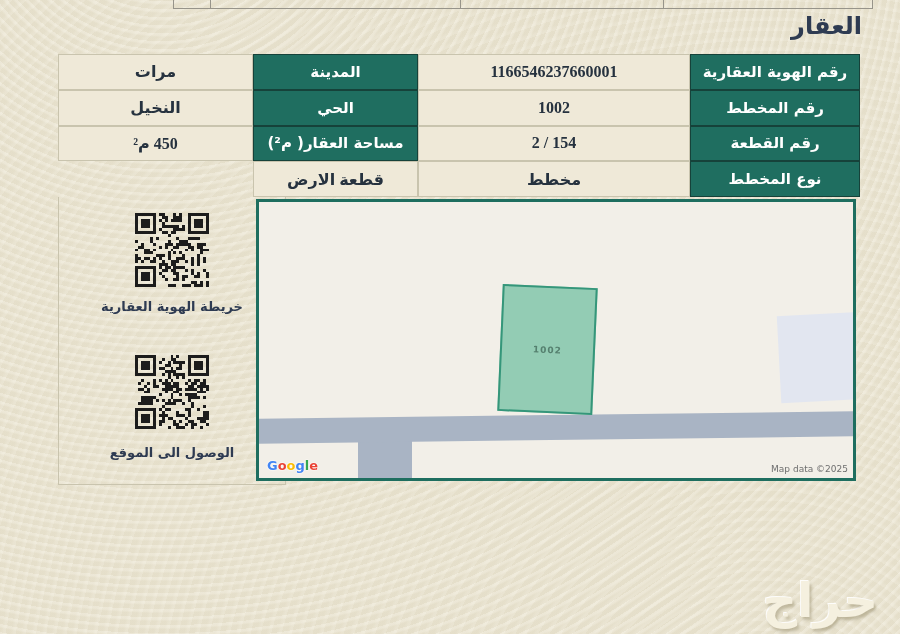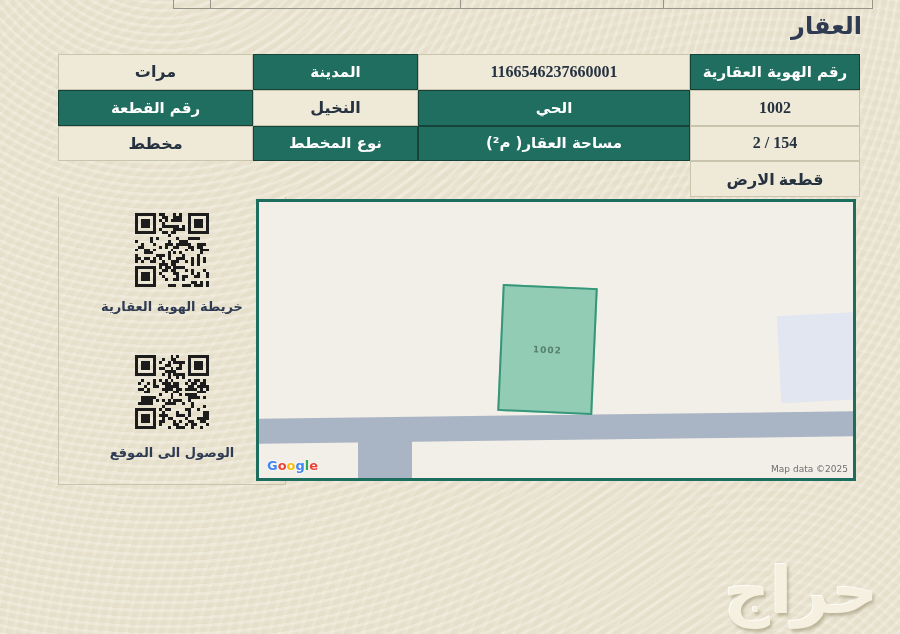"رقم المخطط" div.cell { html: none -> <div>رقم المخطط</div> }
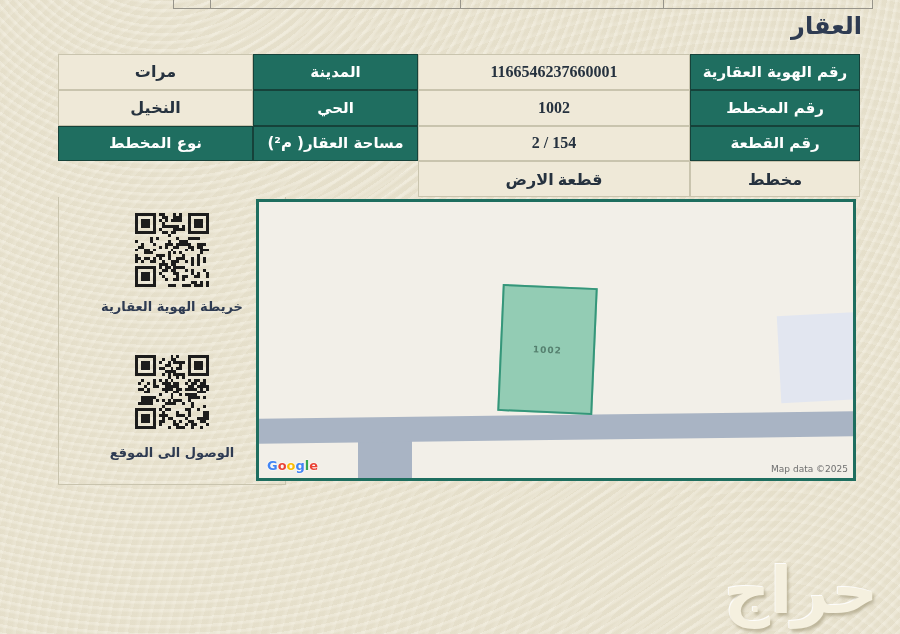"450 م²" div.cell { html: none -> <div>450 م²</div> }
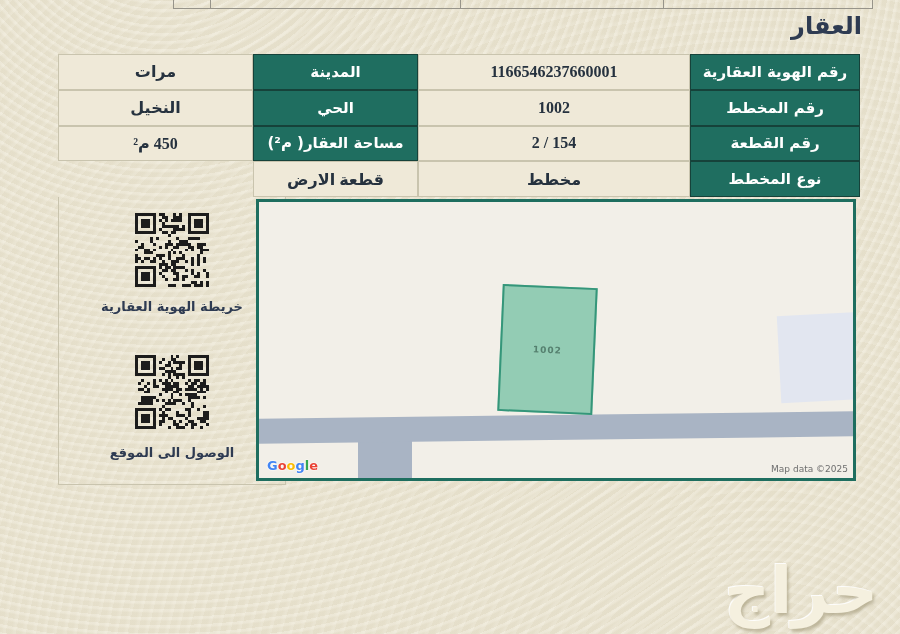"حراج" .watermark { font-size: 64px -> 48px }
